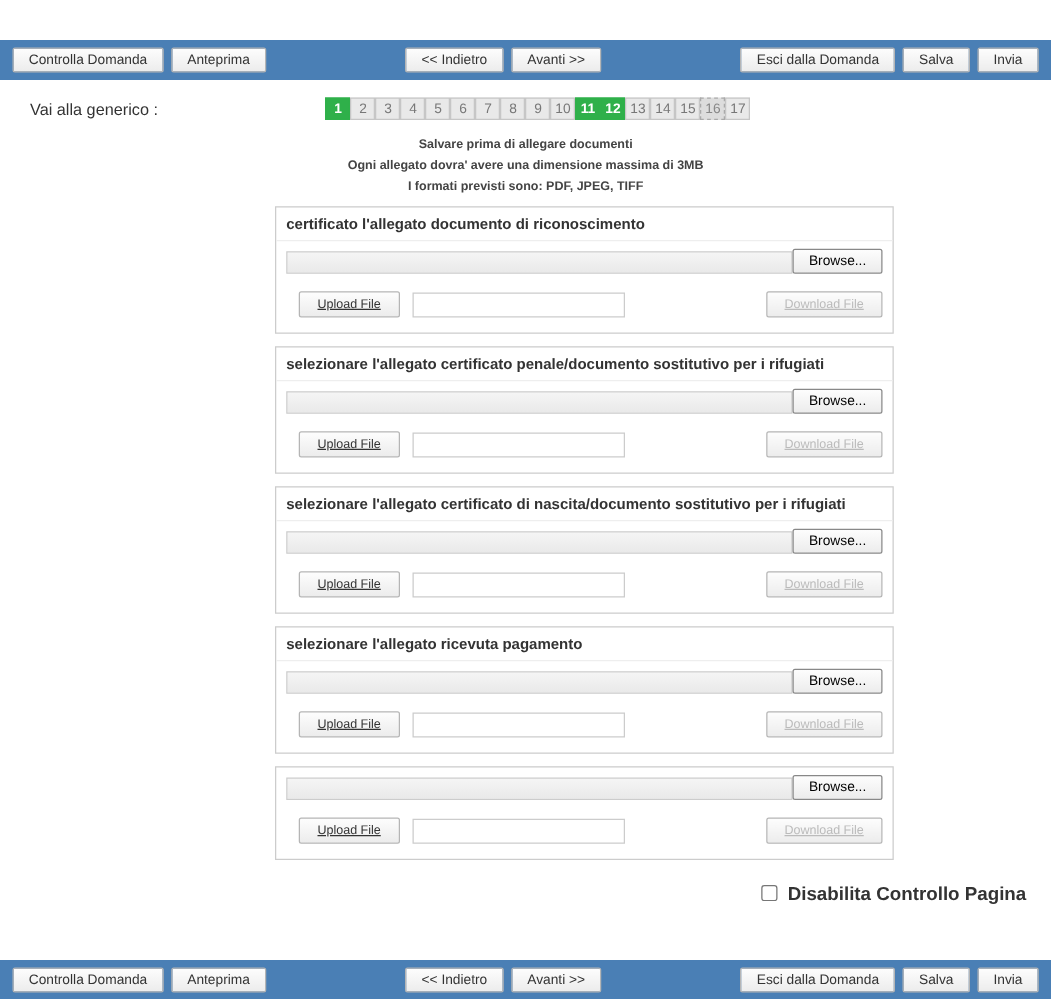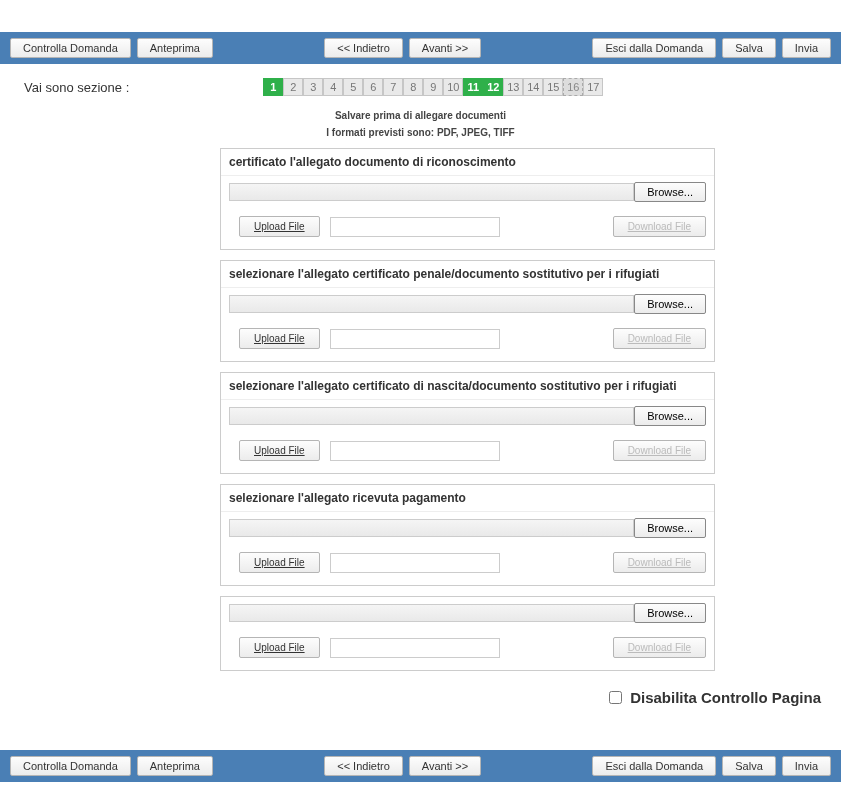"Vai sono sezione :" span.nav-label { text: sono sezione -> alla generico }
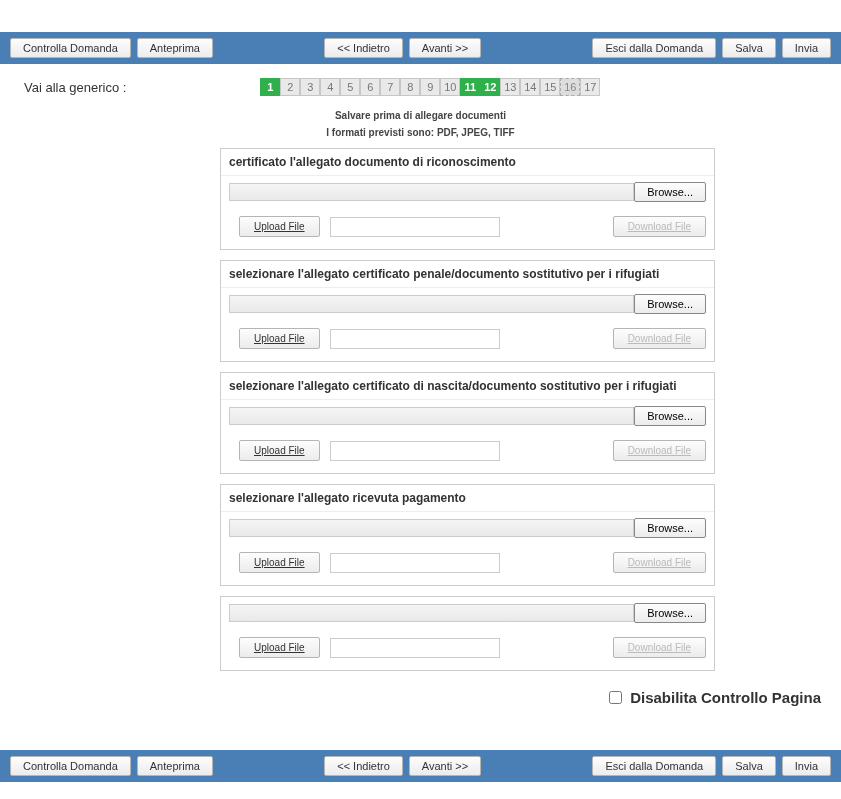"Ogni allegato dovra' avere una" div.instr { html: none -> <div>Ogni allegato dovra' avere una dimensione massima di 3MB</div> }
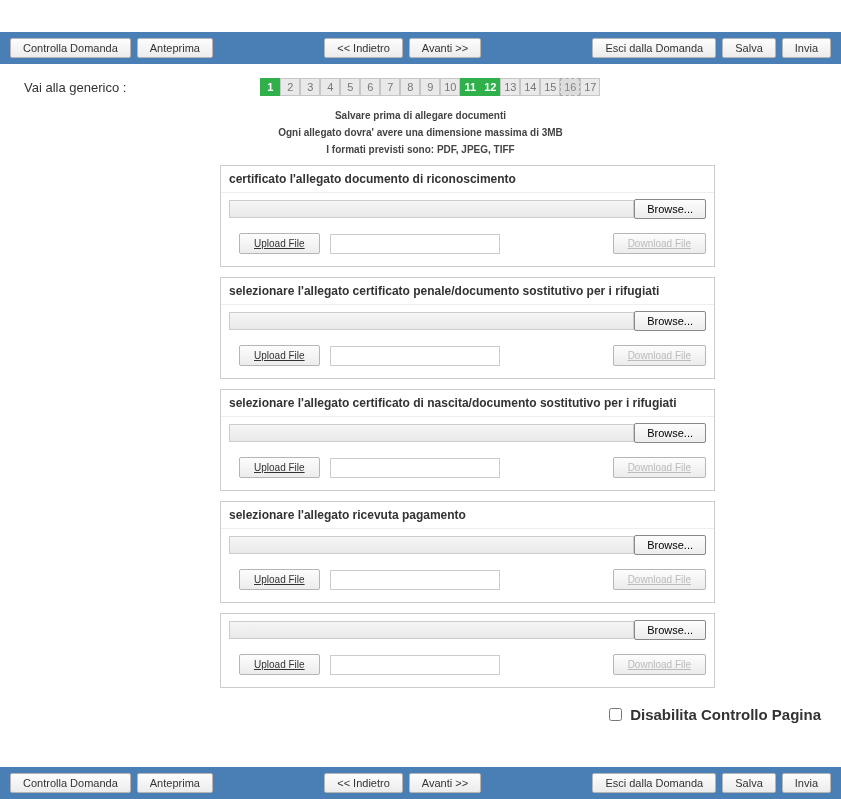"Browse..." .browse-row { align-items: center -> flex-end }
